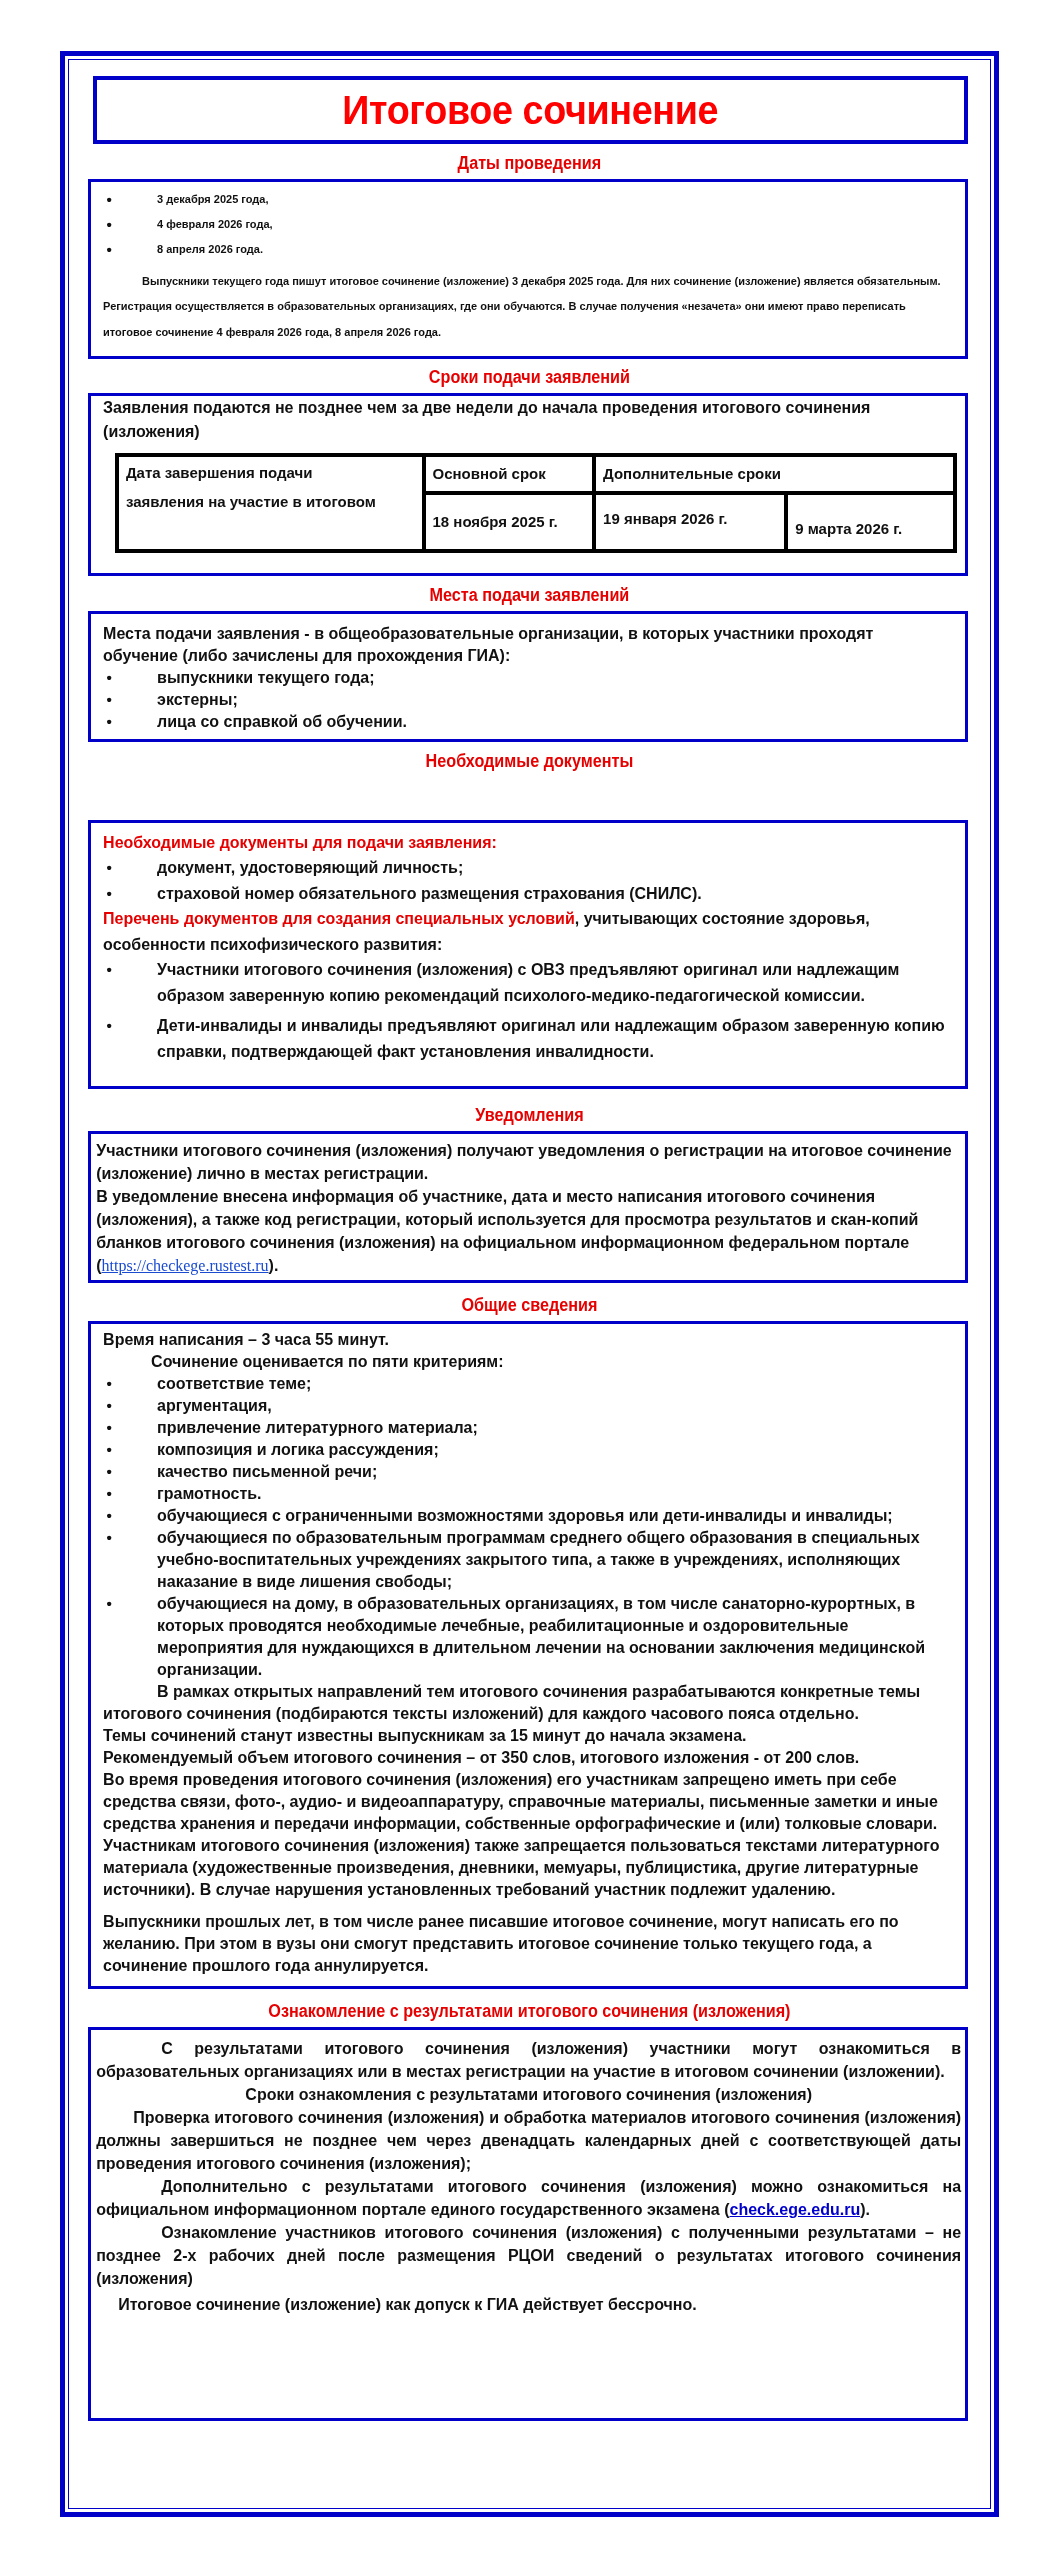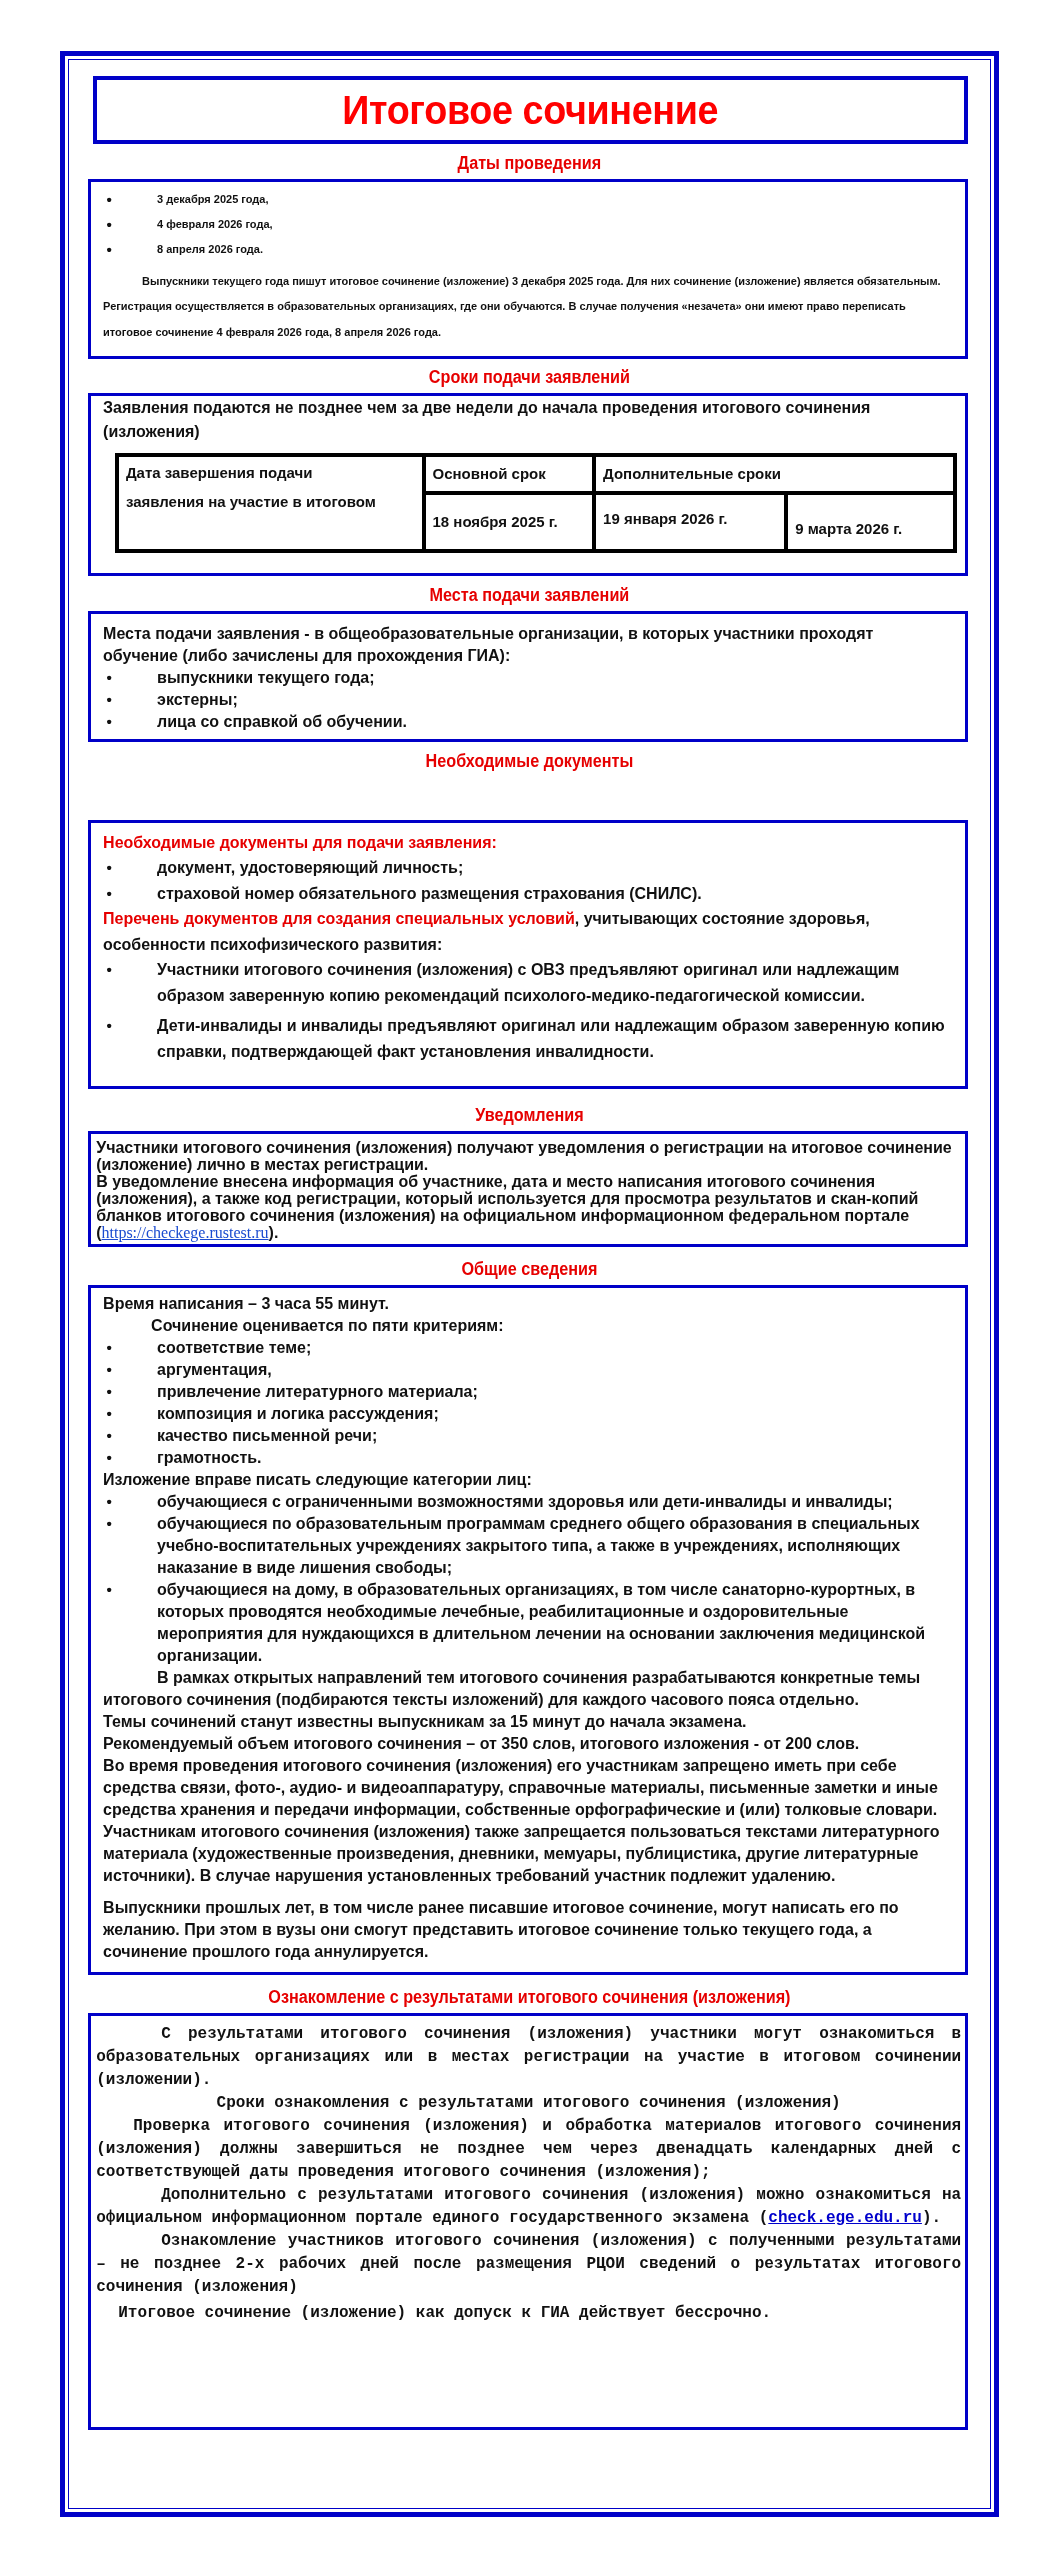"Участники итогового сочинения (изложения)" div.box { line-height: 17px -> 23px }
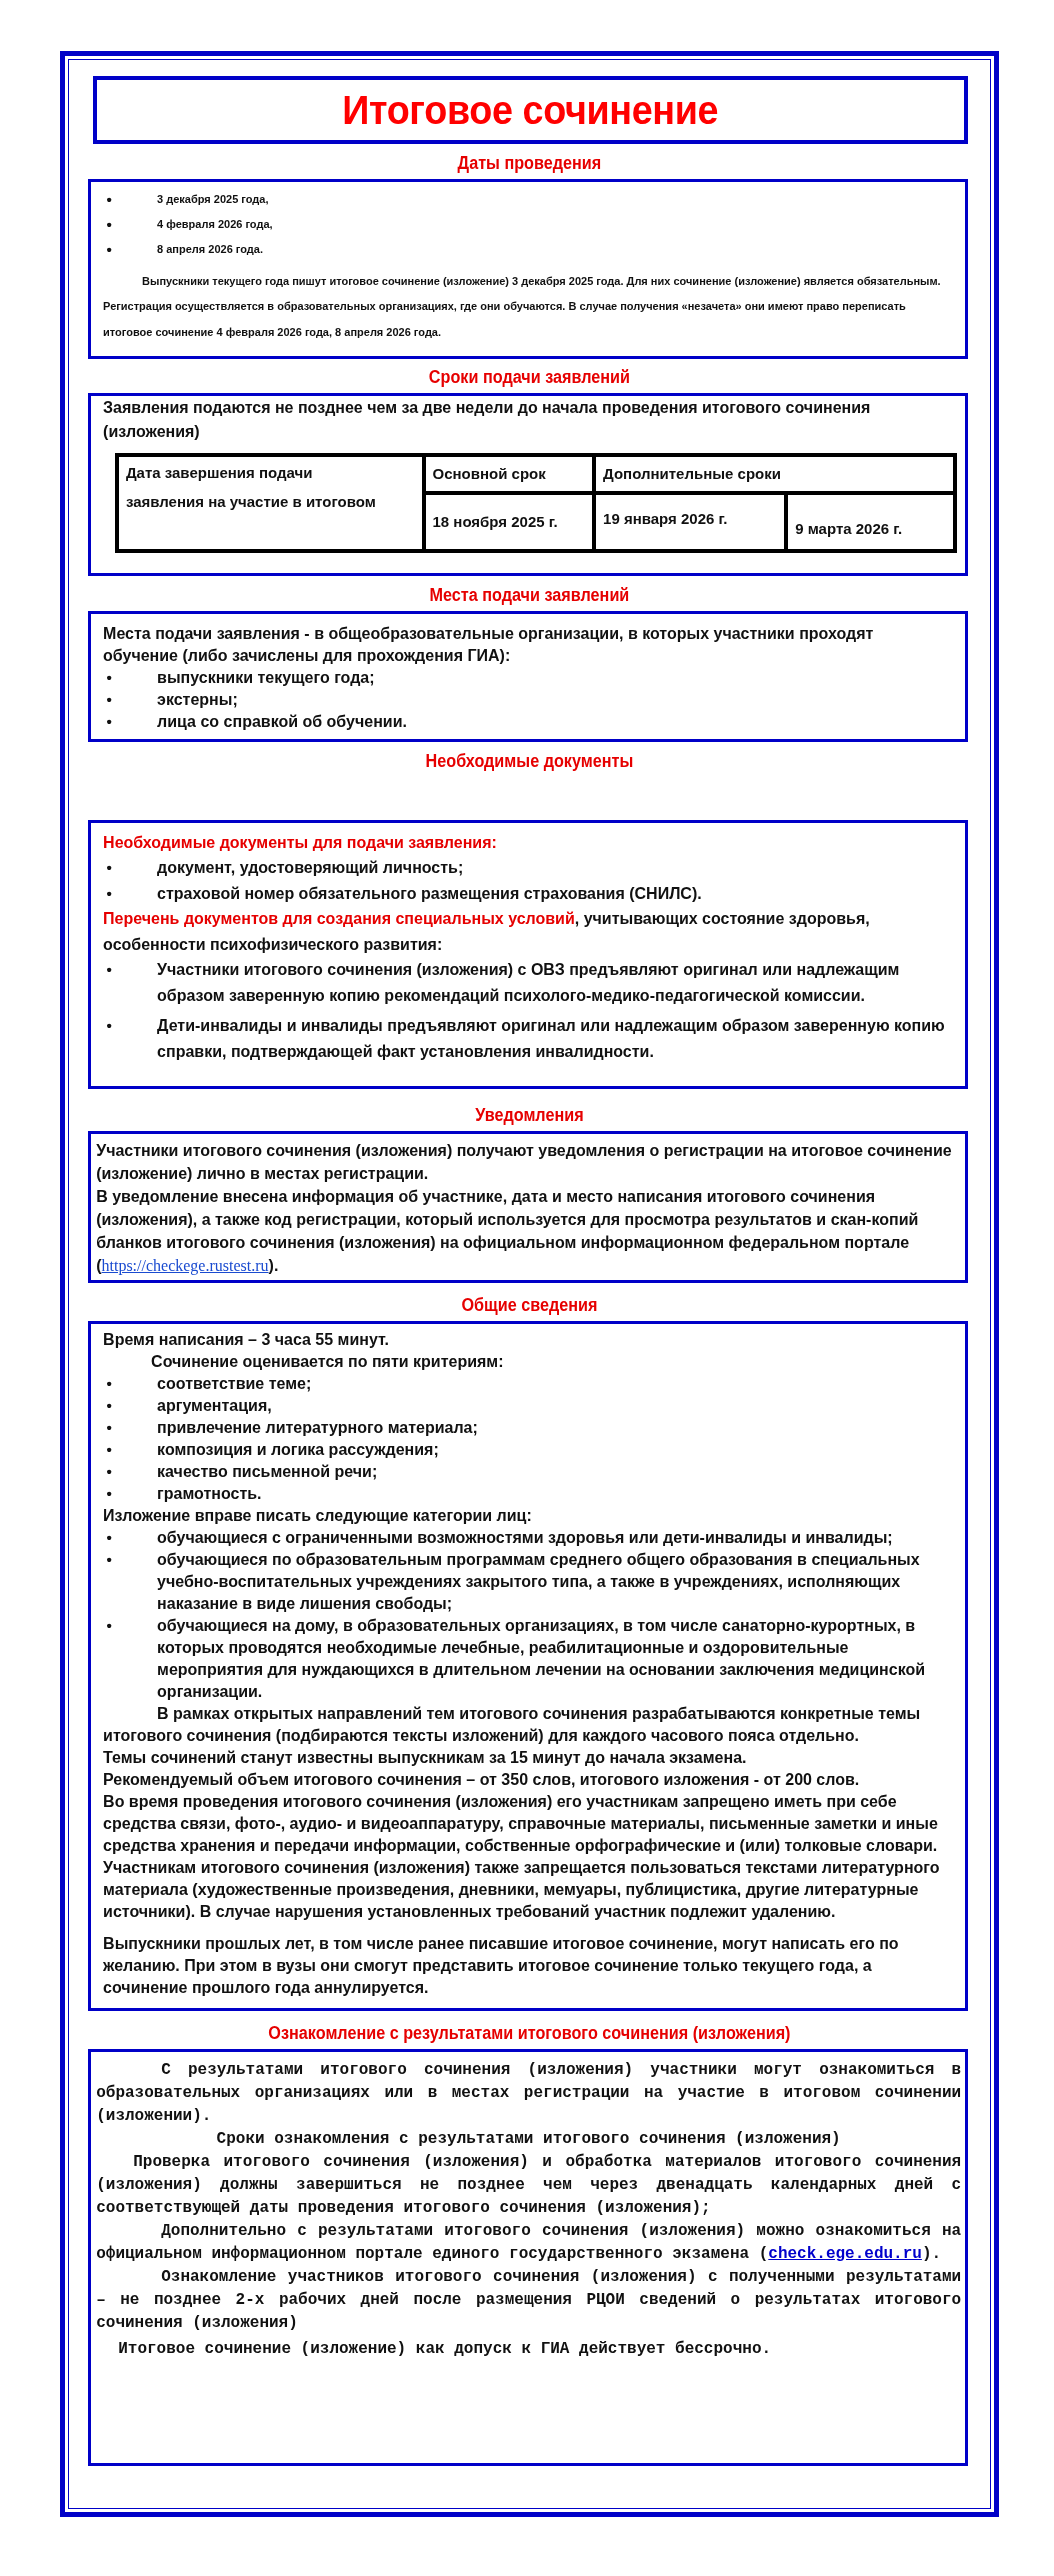"Изложение вправе писать следующие" p { html: <p>Изложение вправе писать следующие категории лиц:</p> -> none }
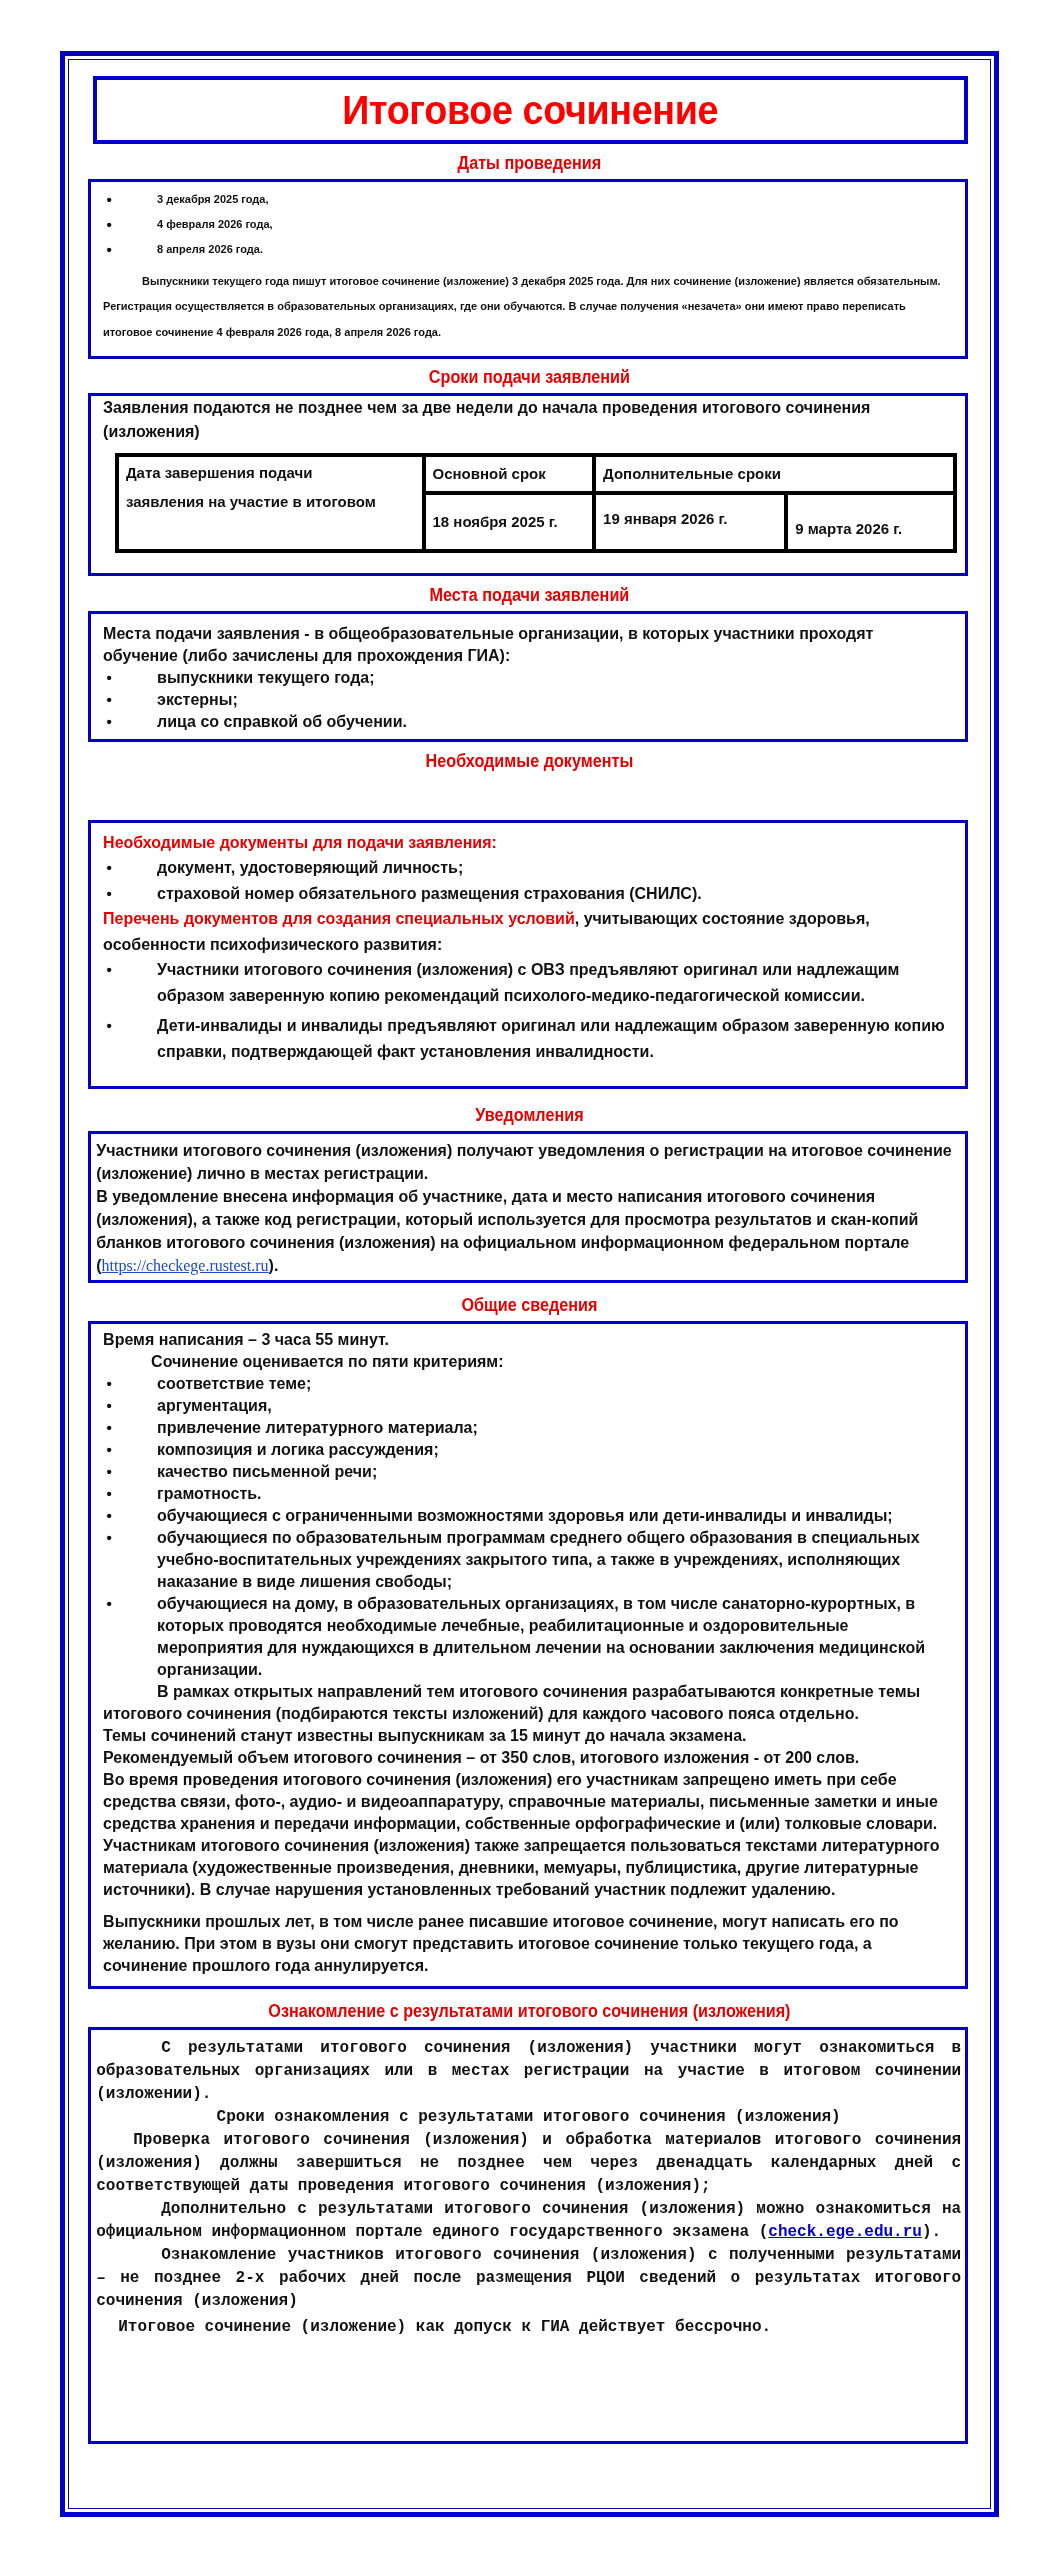"С результатами итогового сочинения" .justify { font-family: Liberation Mono, monospace -> none }
